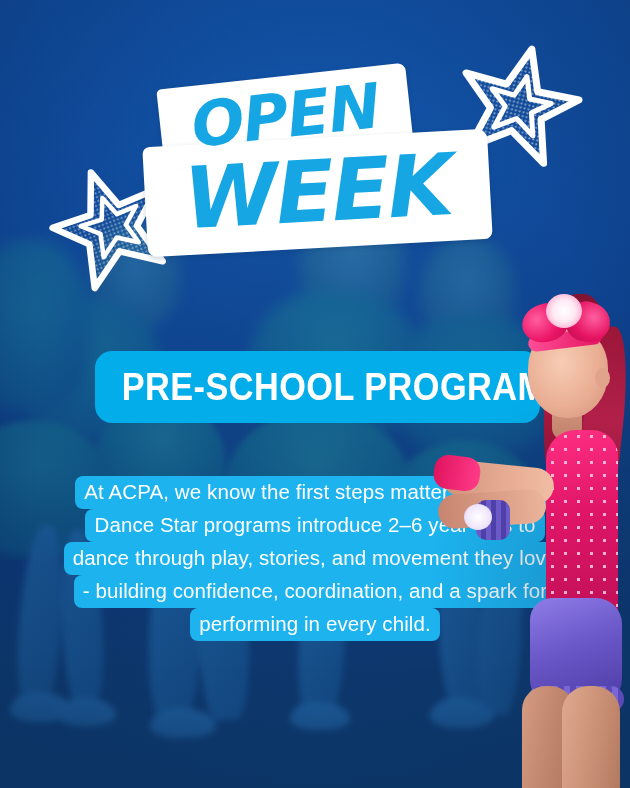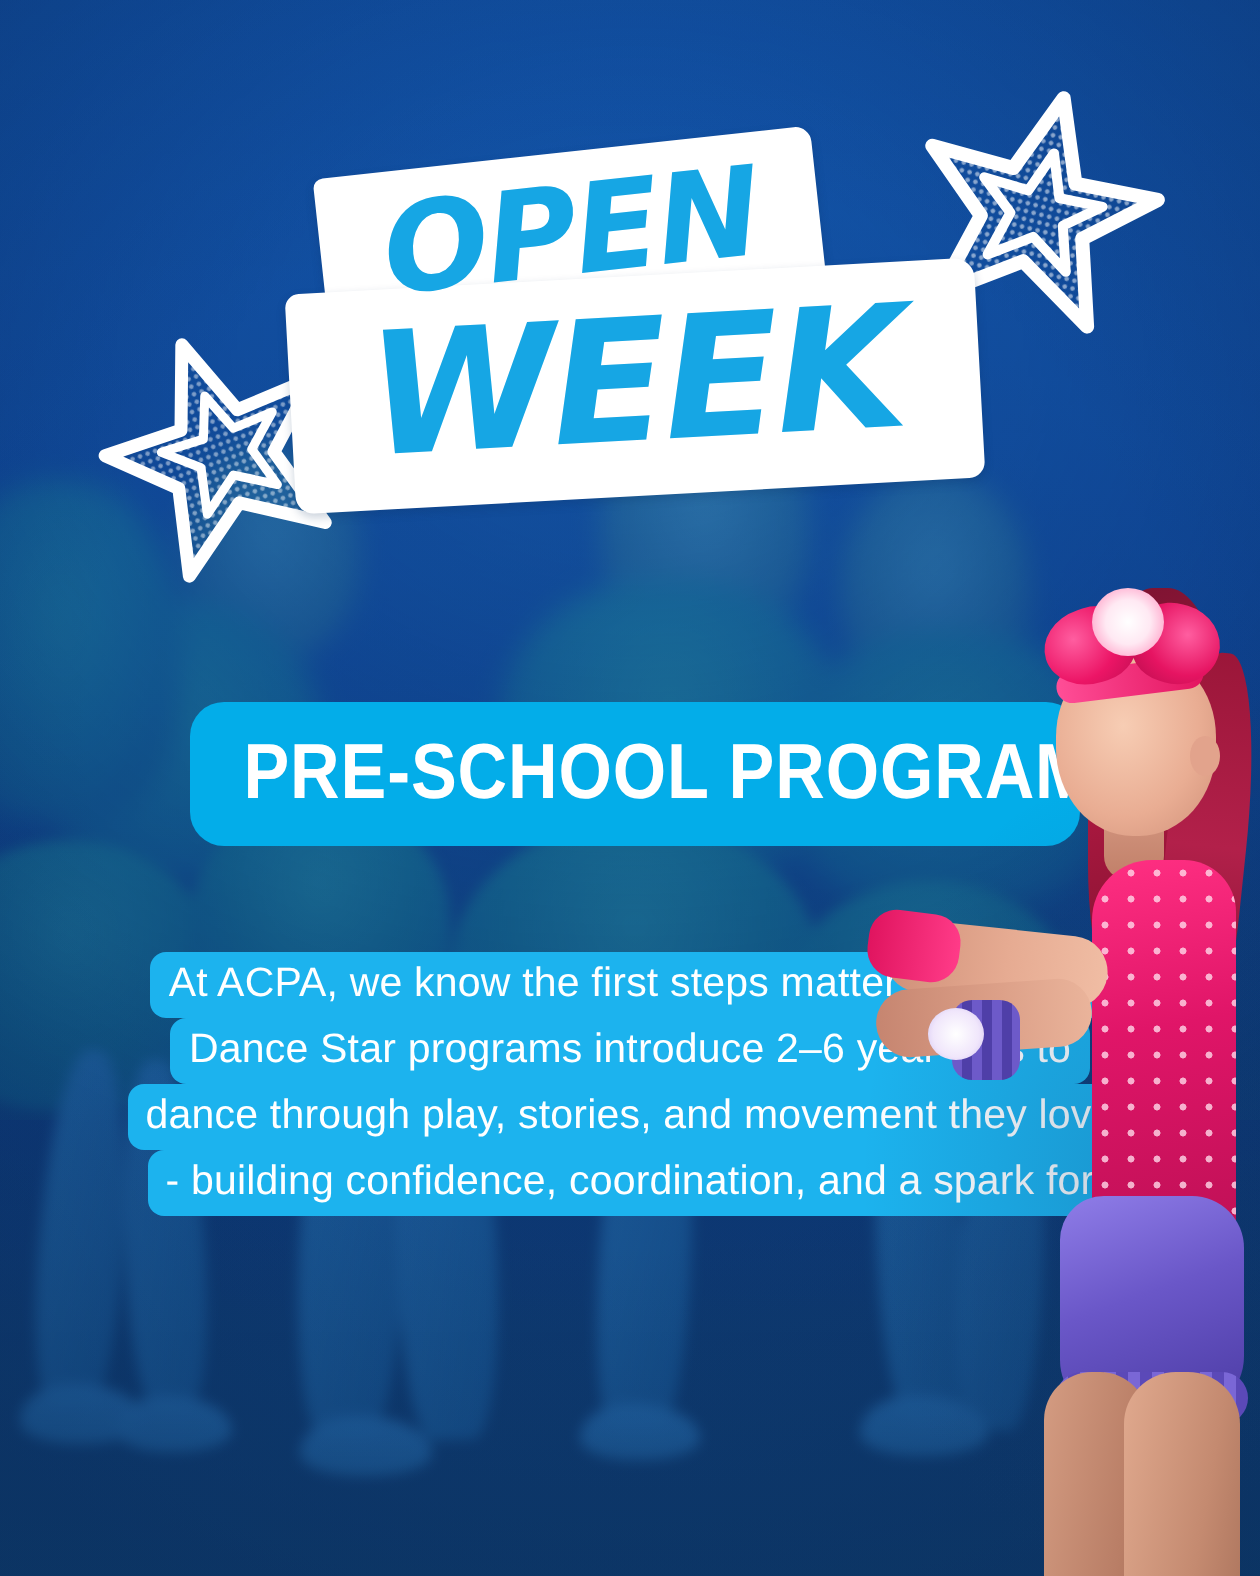"performing in every child." div.line { html: none -> <div> <span>performing in every child.</span> </div> }
